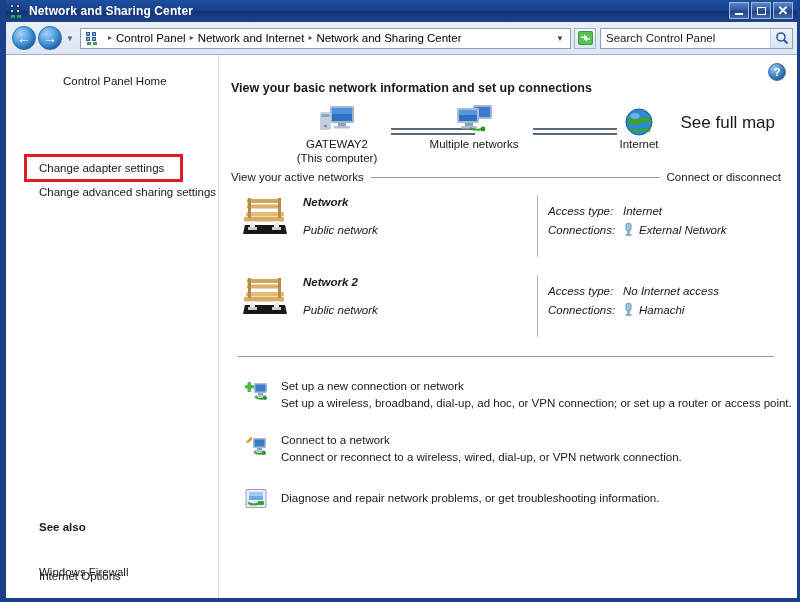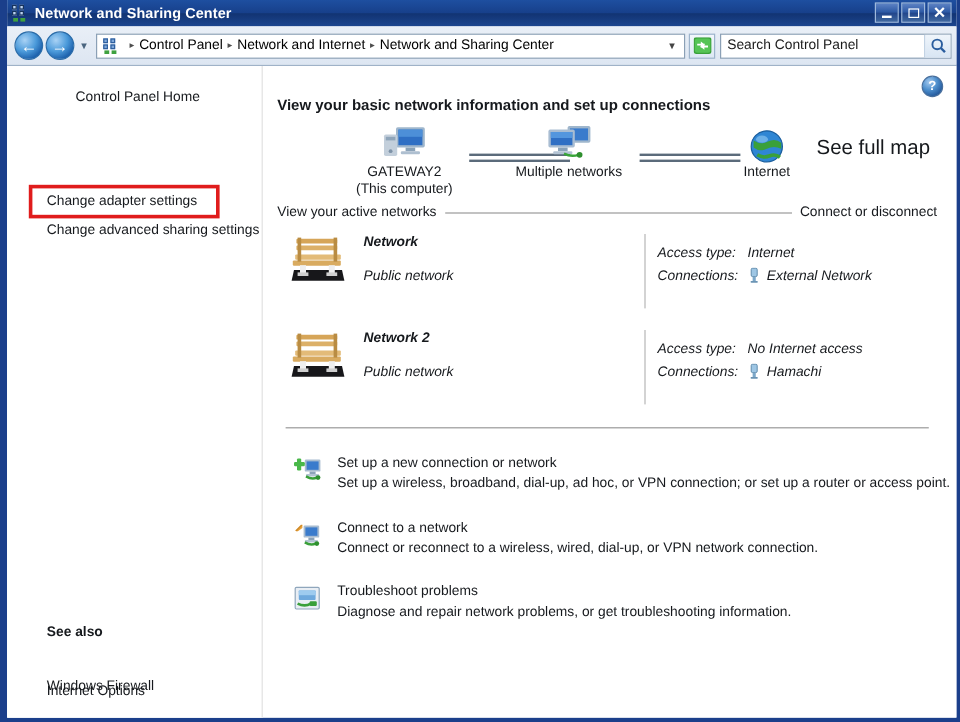"Troubleshoot problems" div.task-title { html: <div>Troubleshoot problems</div> -> none }
